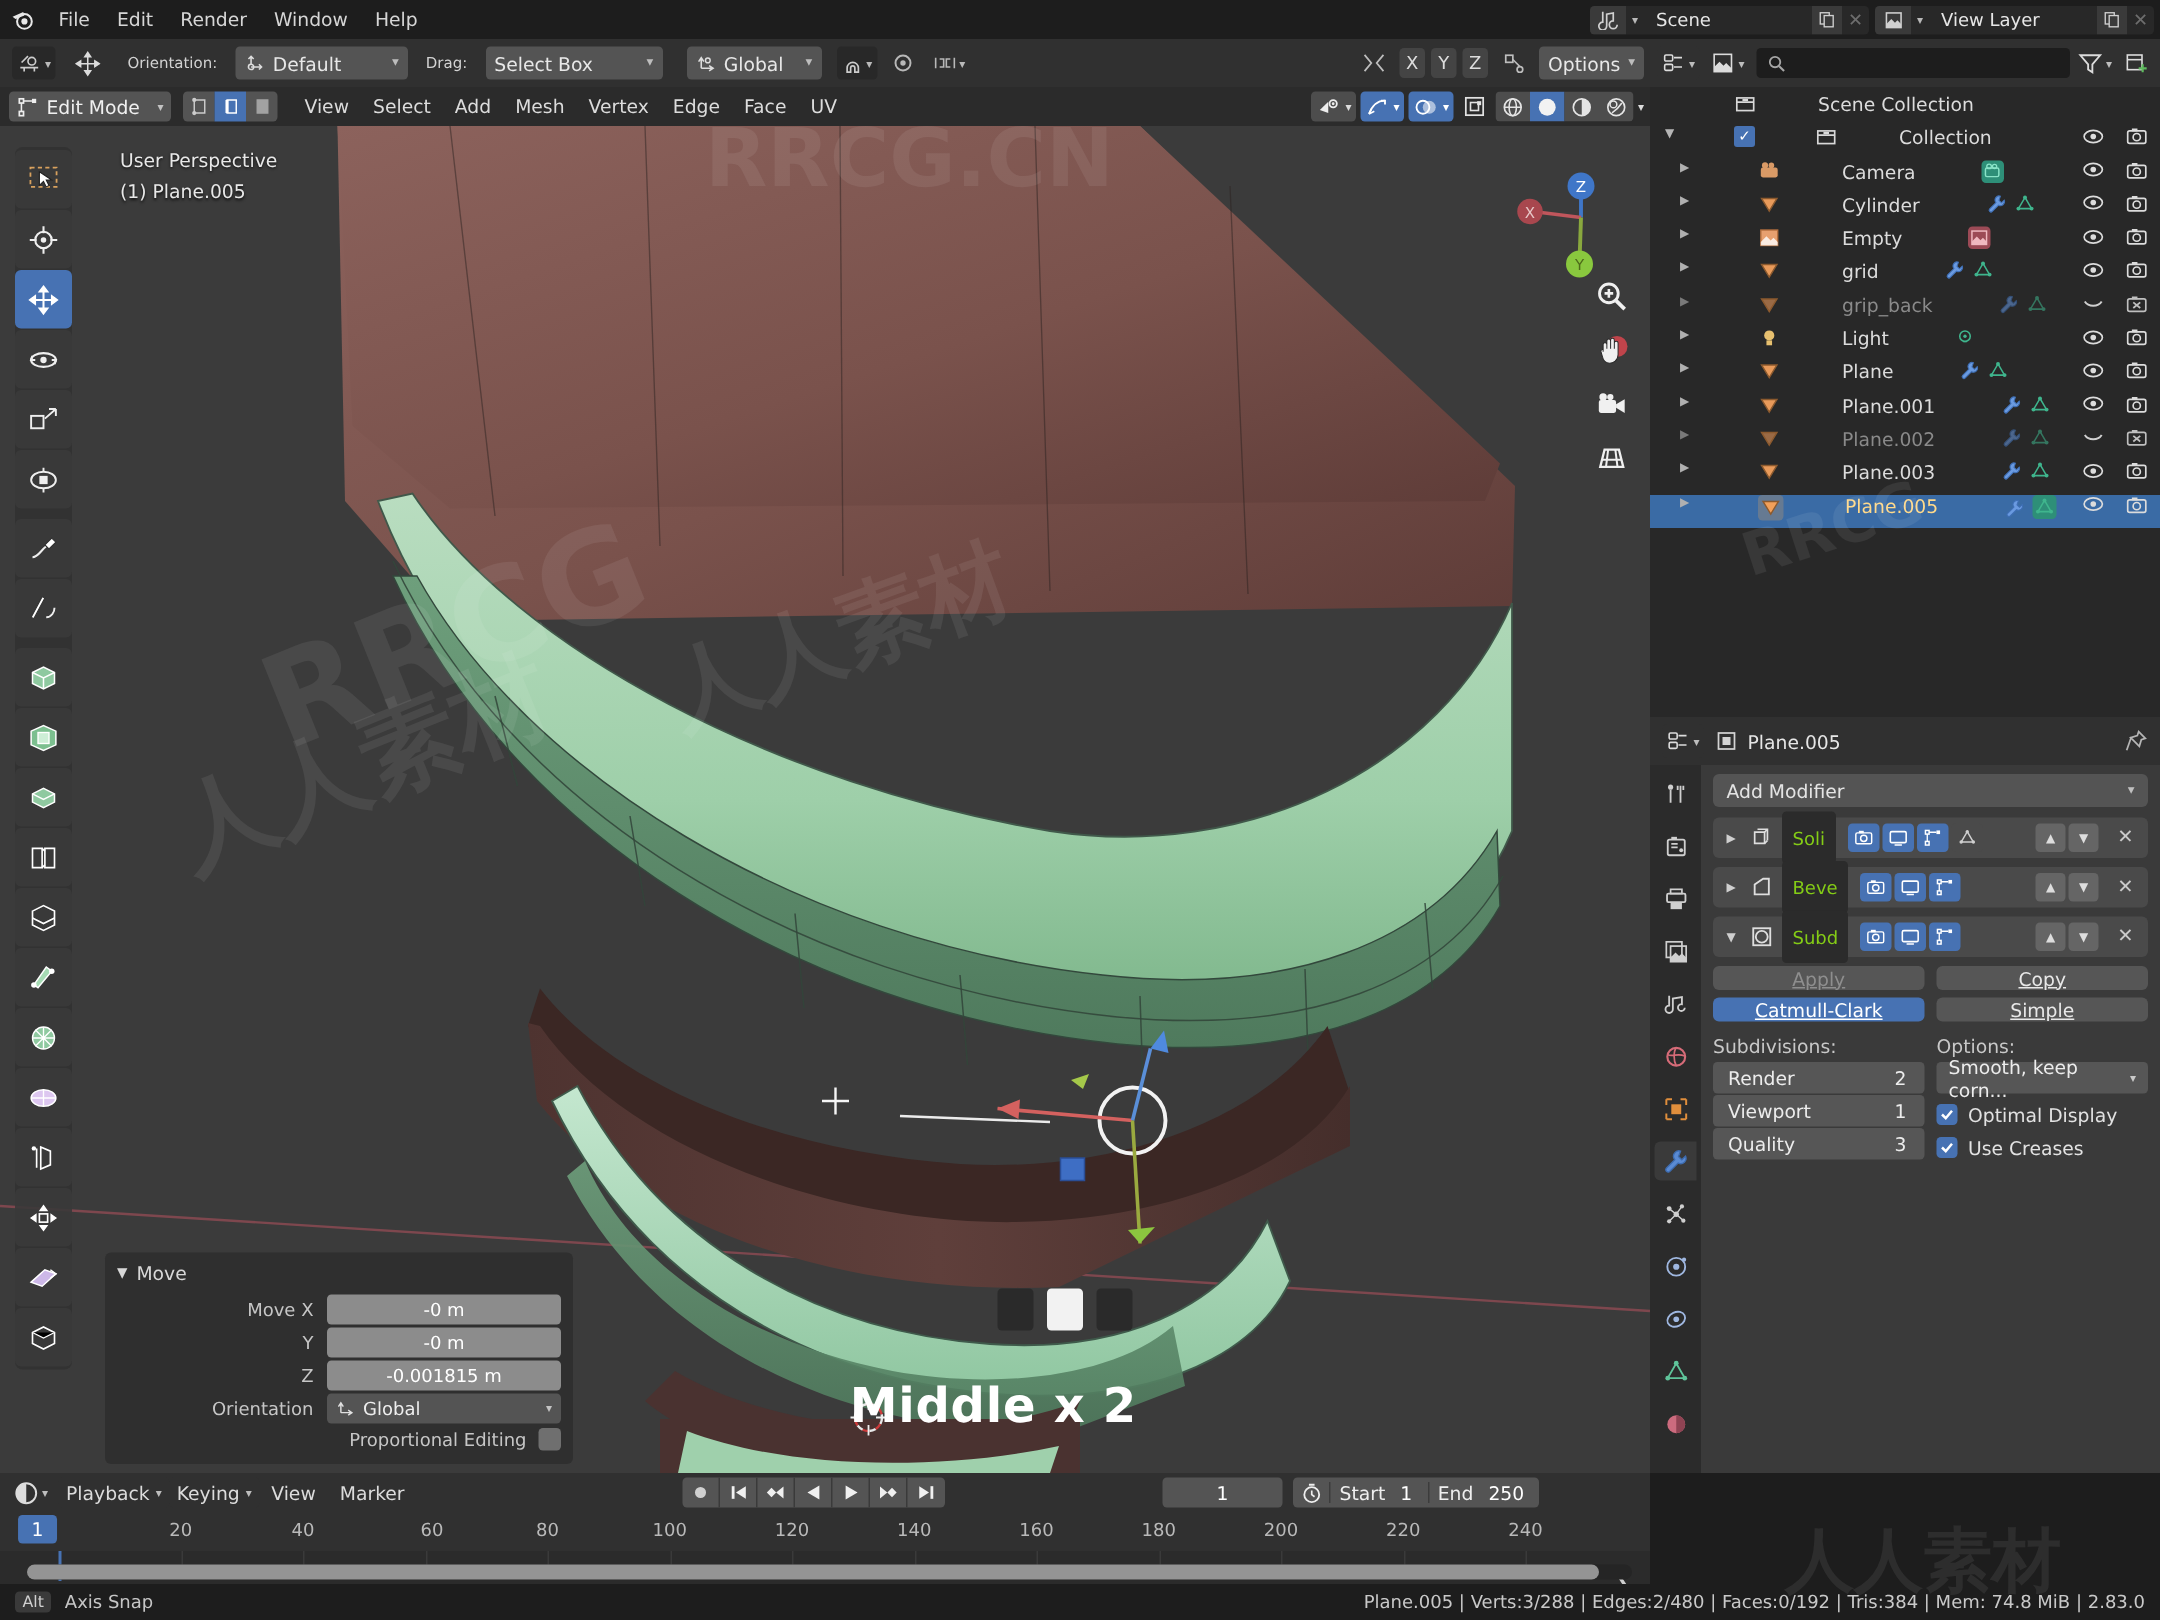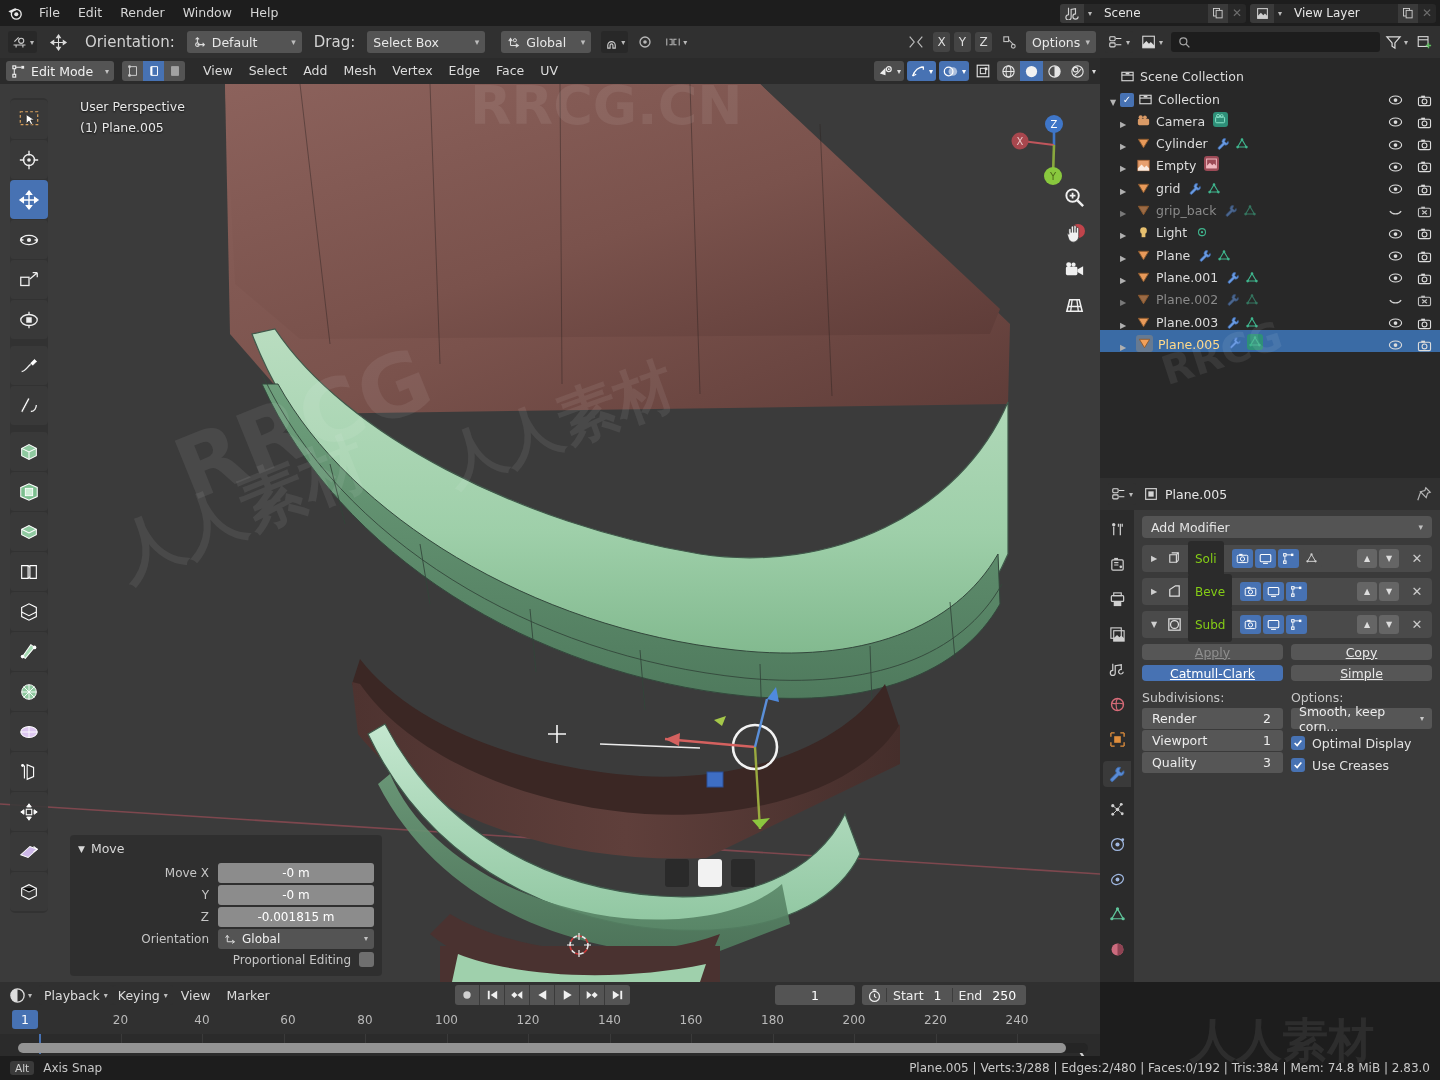"Orientation:" .thlabel { font-size: 15px -> 10px }
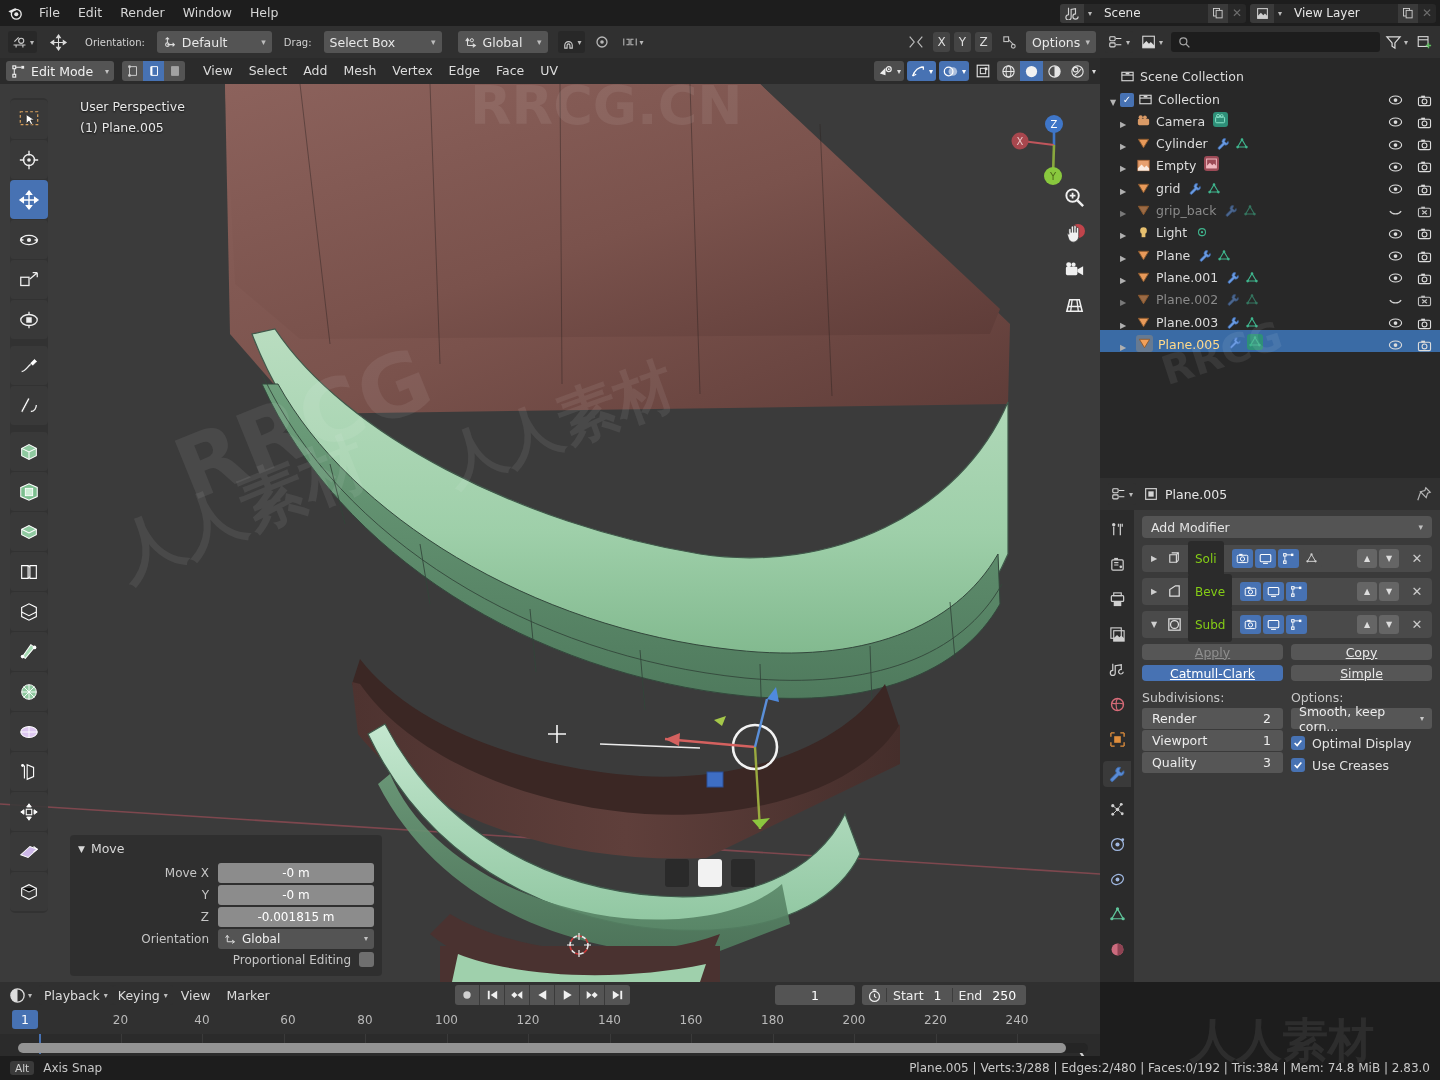"Scene Collection" .ol-row { align-items: flex-end -> flex-start; gap: none -> 36px }
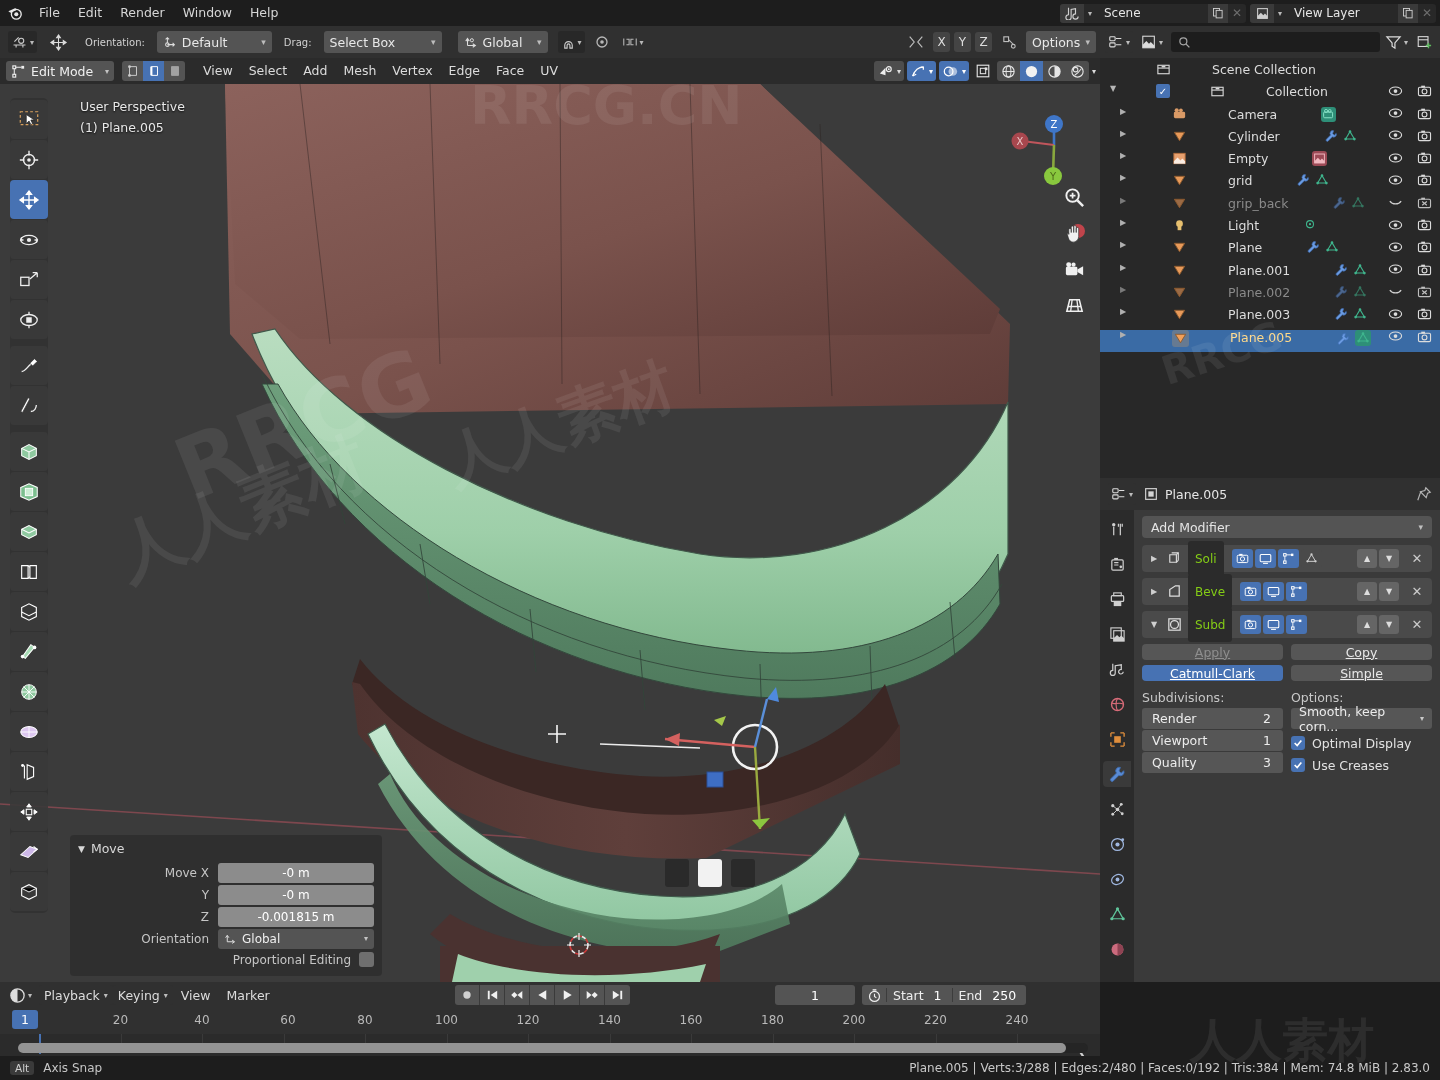"Middle x 2" div.midtext { html: none -> <div>Middle x 2</div> }
